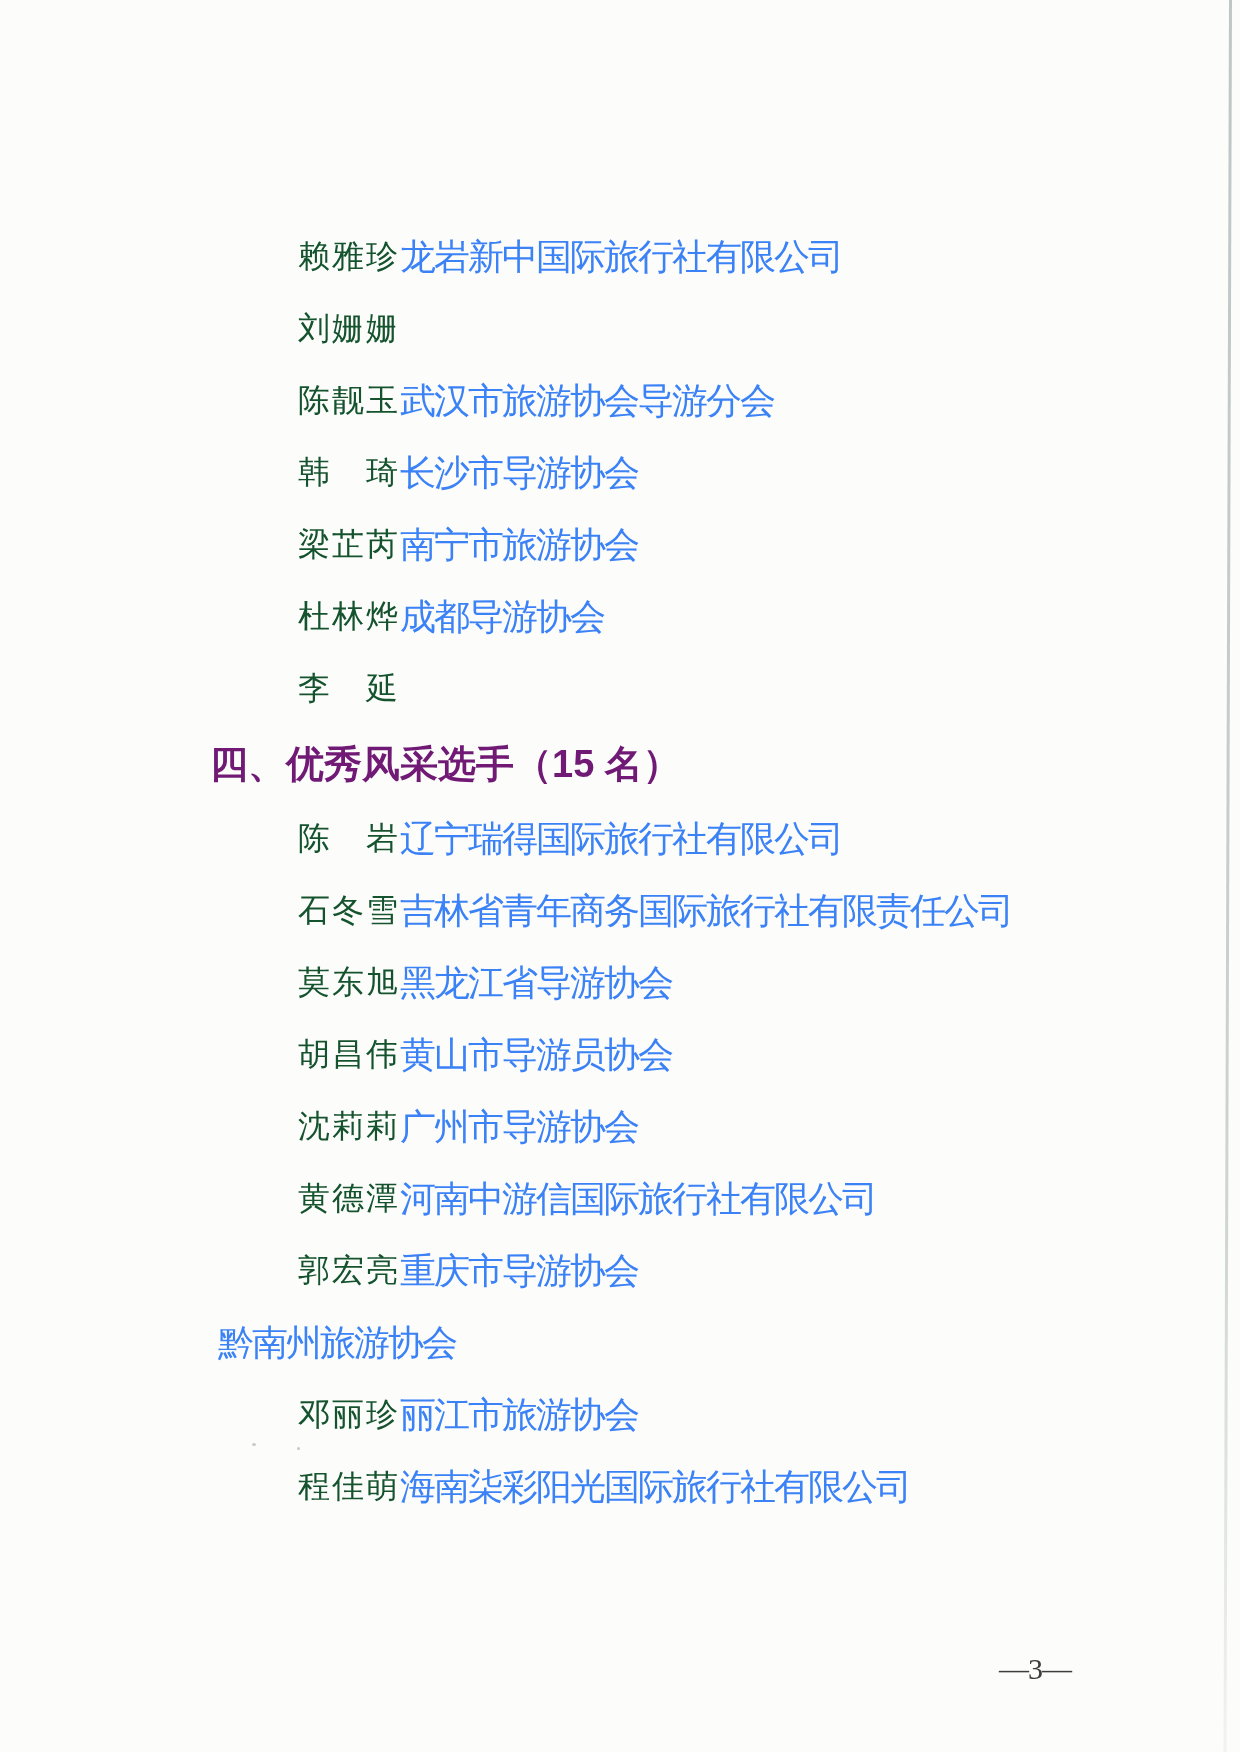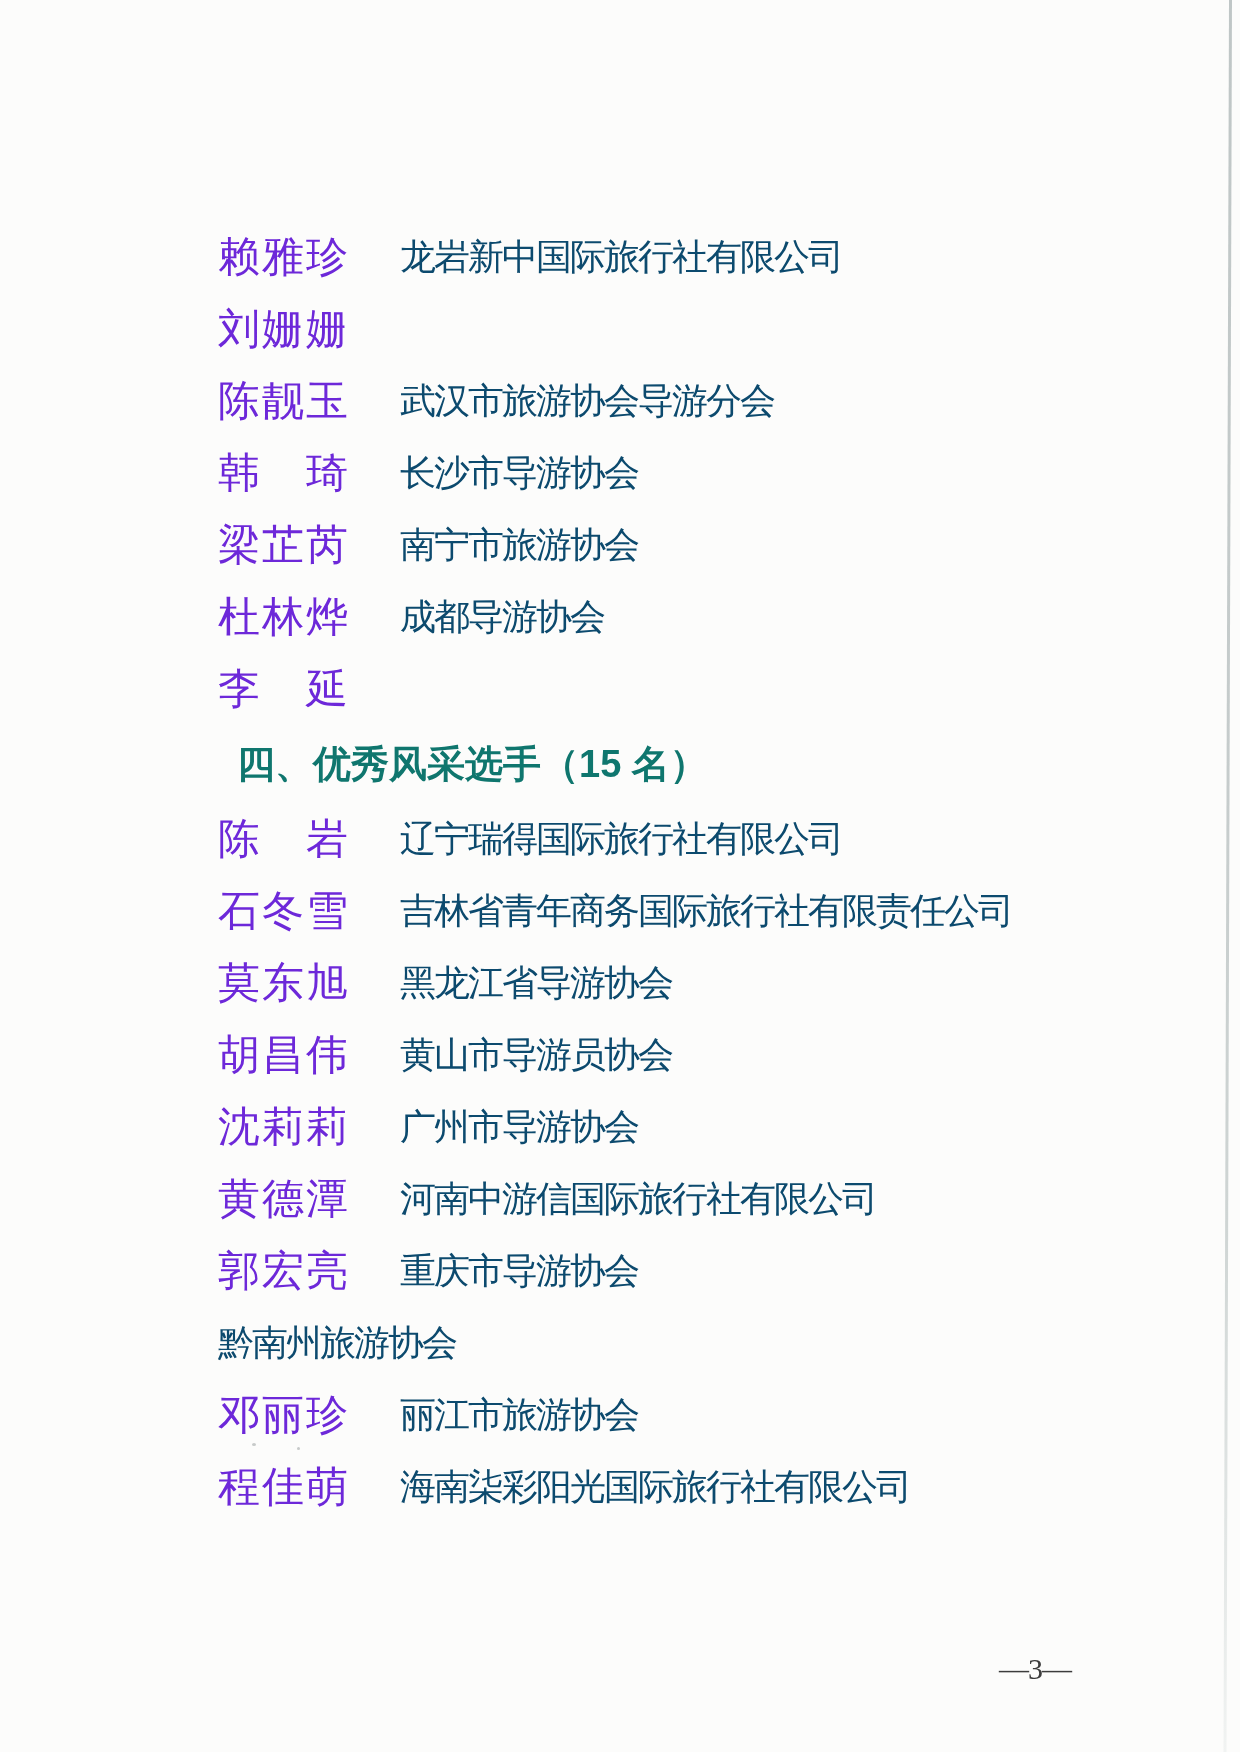"赖雅珍" .name { color: #6d28d9 -> #14532d; font-size: 42px -> 32px; text-align: none -> right }
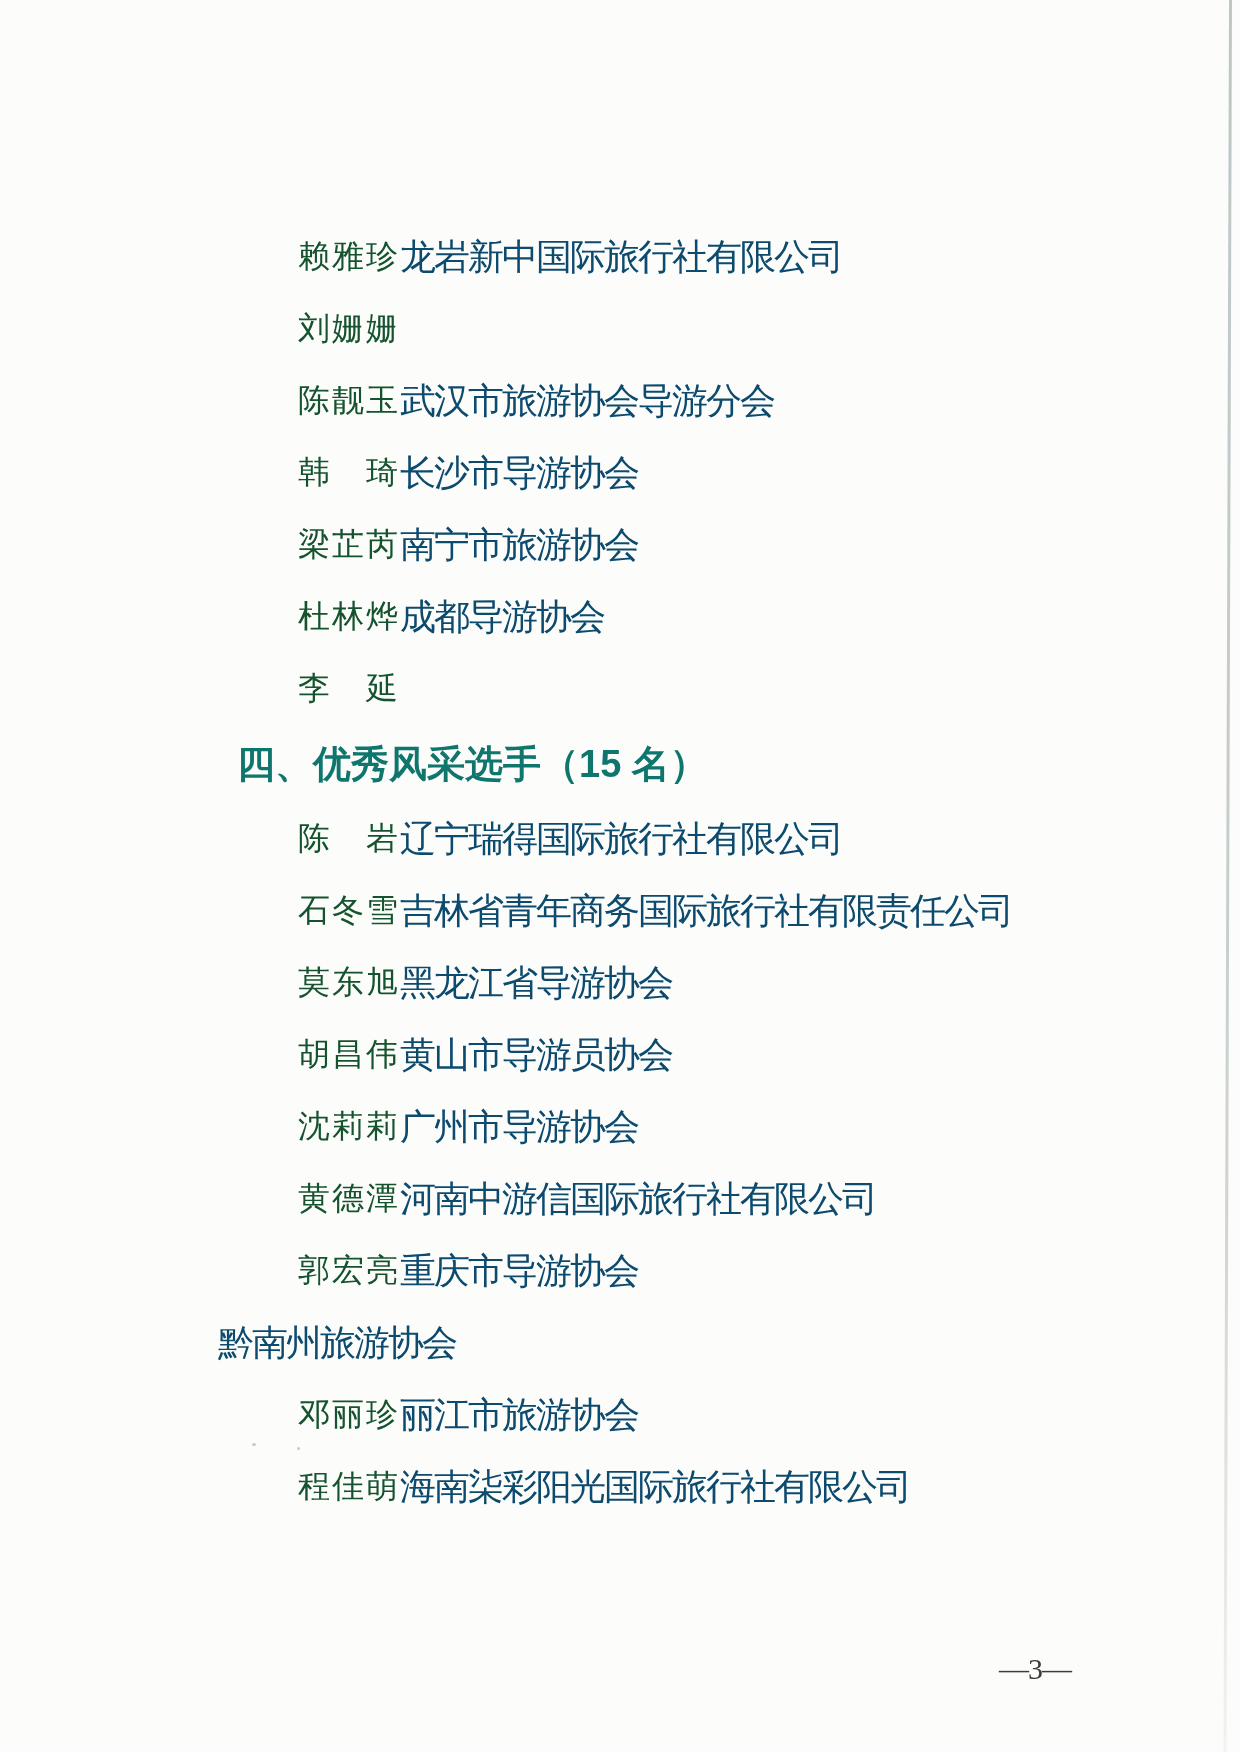"龙岩新中国际旅行社有限公司" .org { color: #0c4a6e -> #3b82f6 }
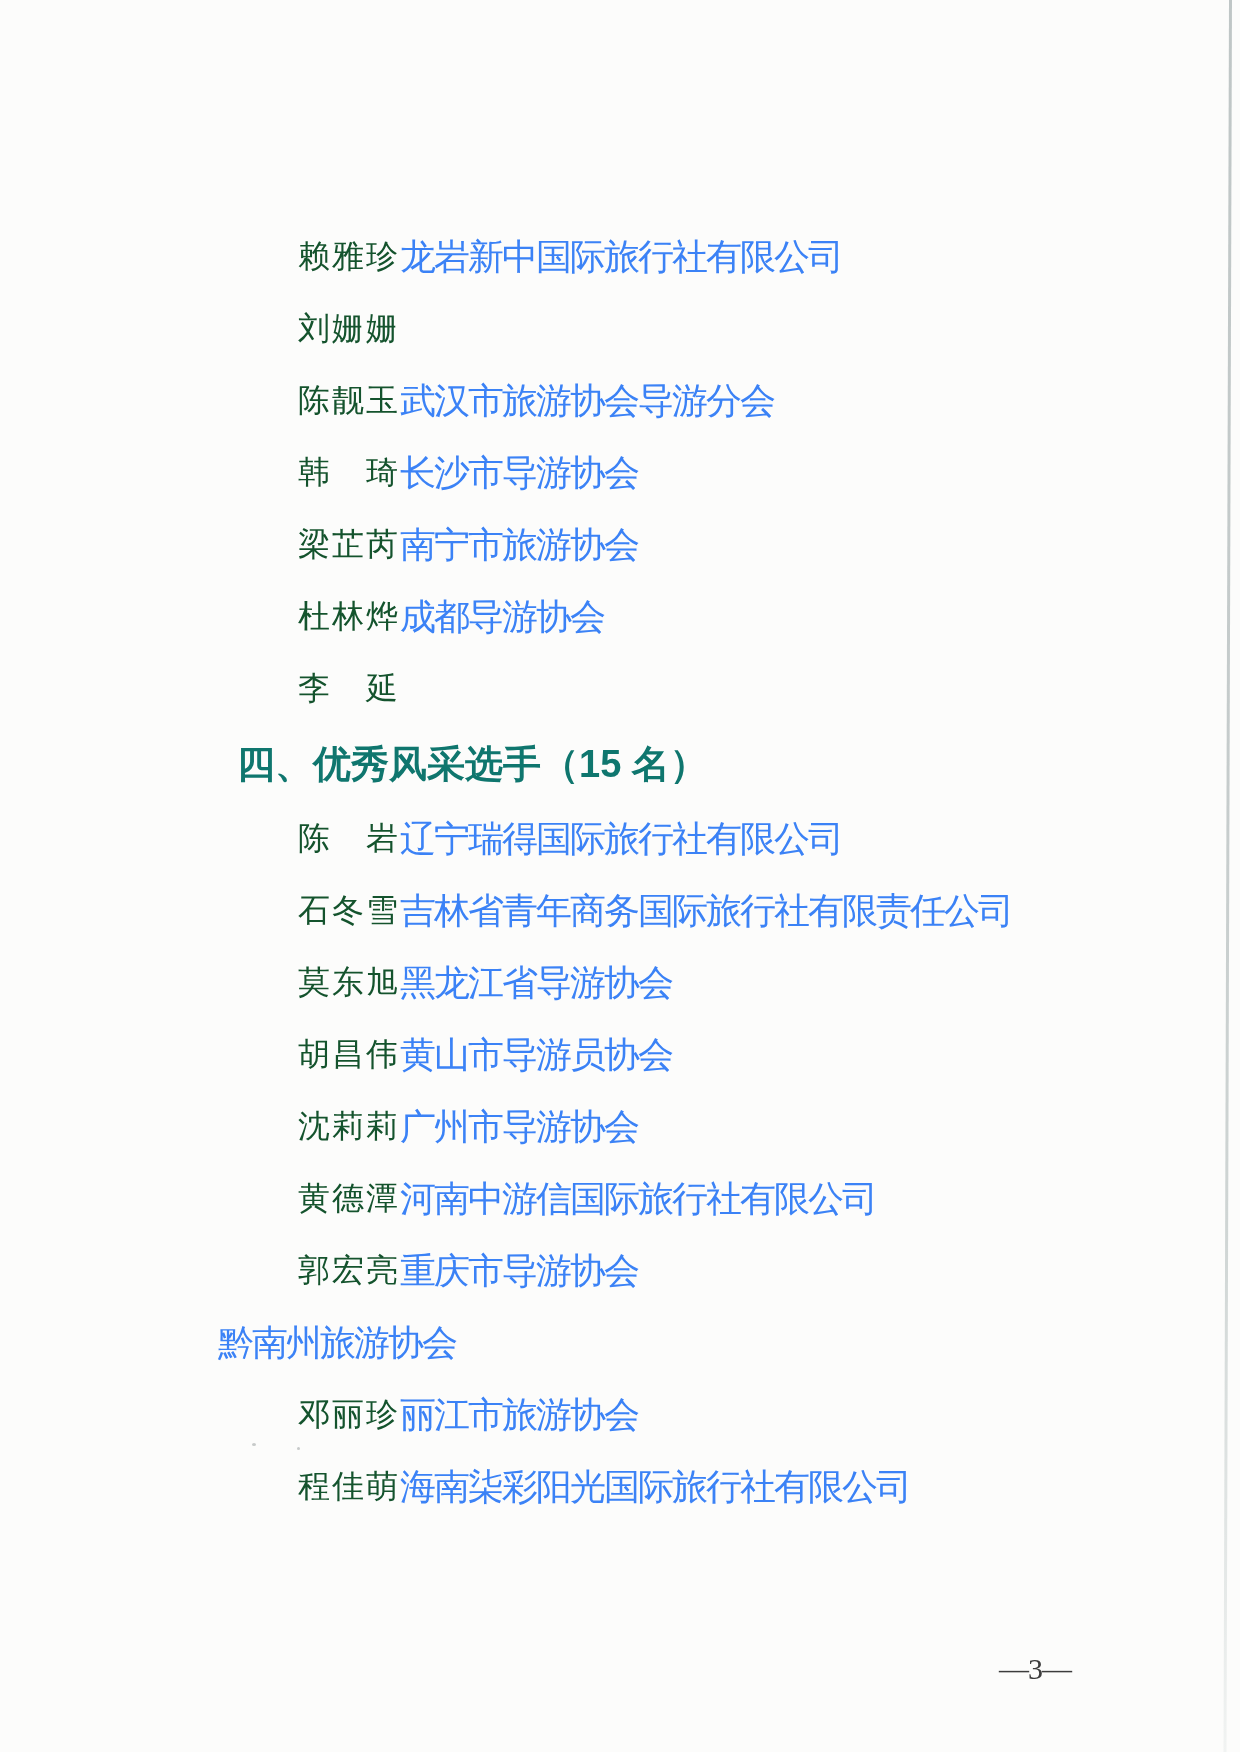"四、优秀风采选手（15 名）" .section-title { color: #0f766e -> #701a75; margin-left: 27px -> none }
